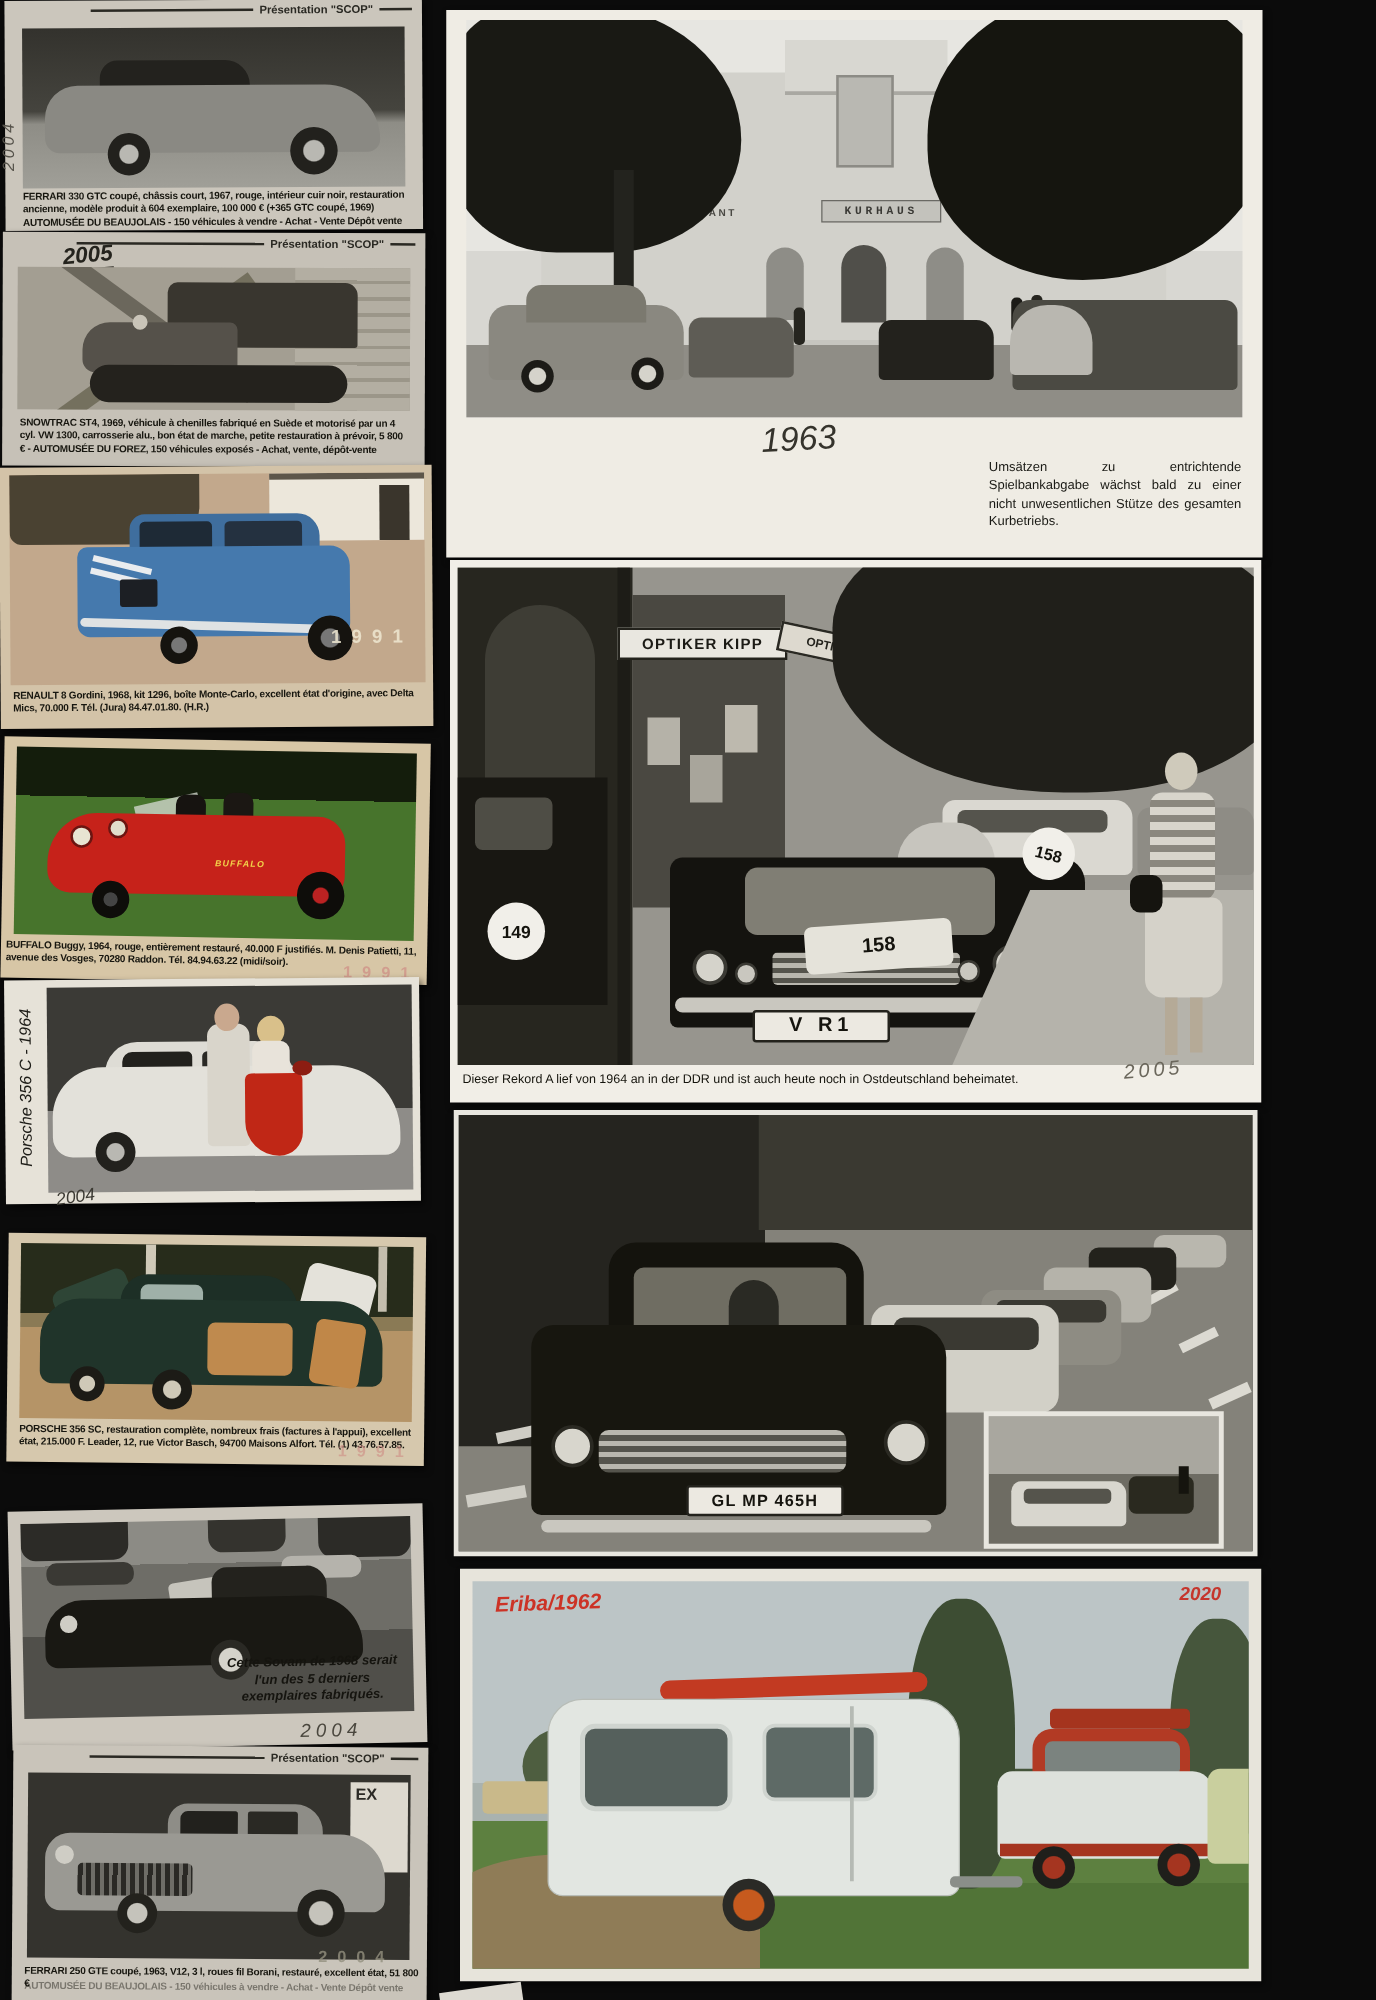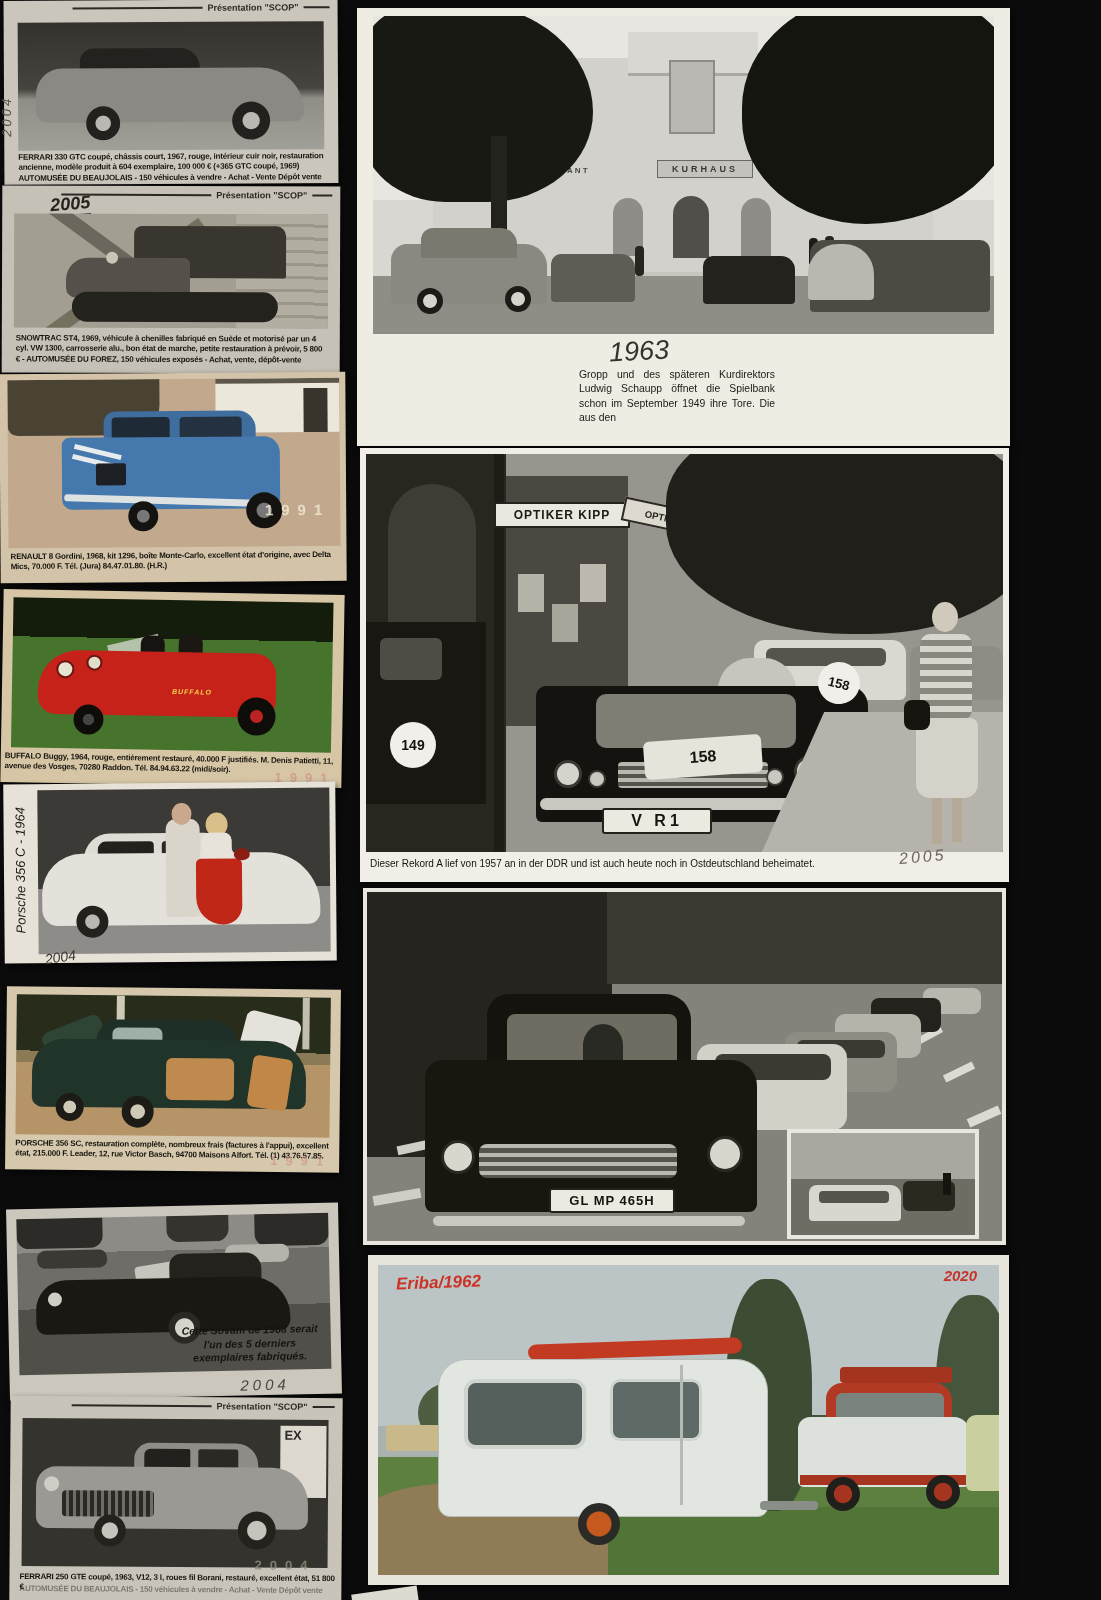"KURHAUS" span { font-family: none -> Liberation Mono, monospace }
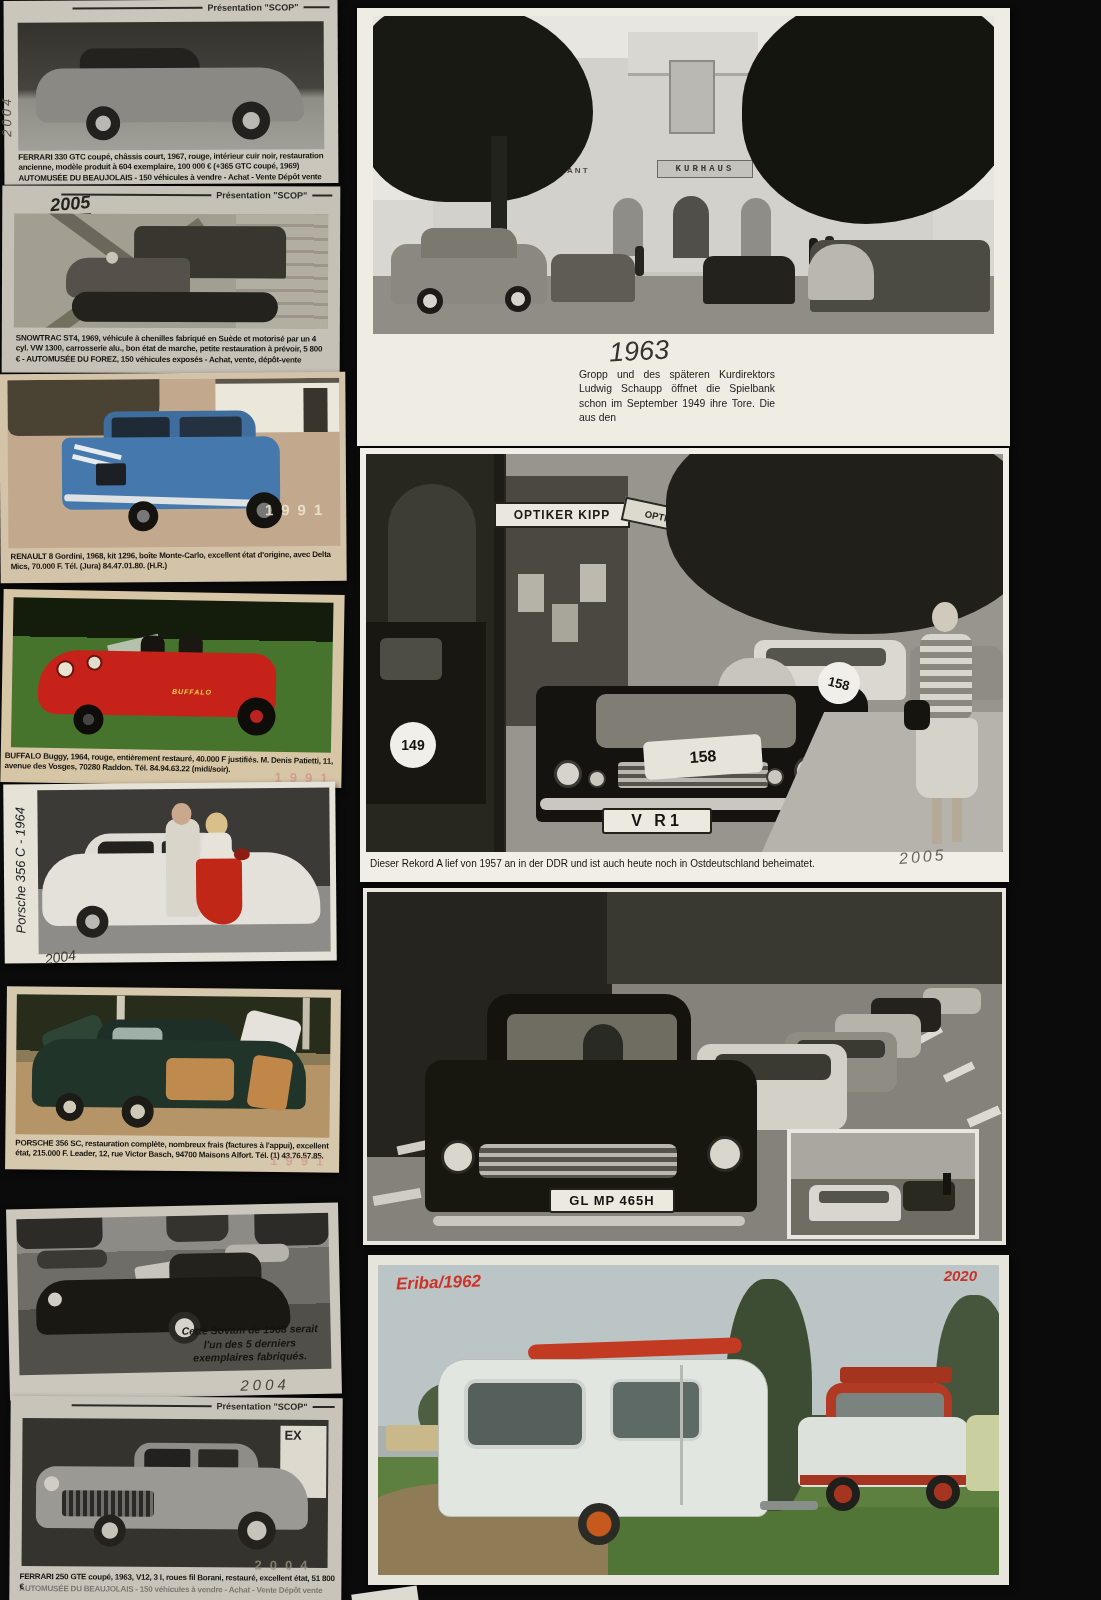"Gropp und des späteren Kurdirektors" div.cols { html: <div>Gropp und des späteren Kurdirektors Ludwig Schaupp öffnet die Spielbank schon im September 1949 ihre Tore. Die aus den</div> -> none }
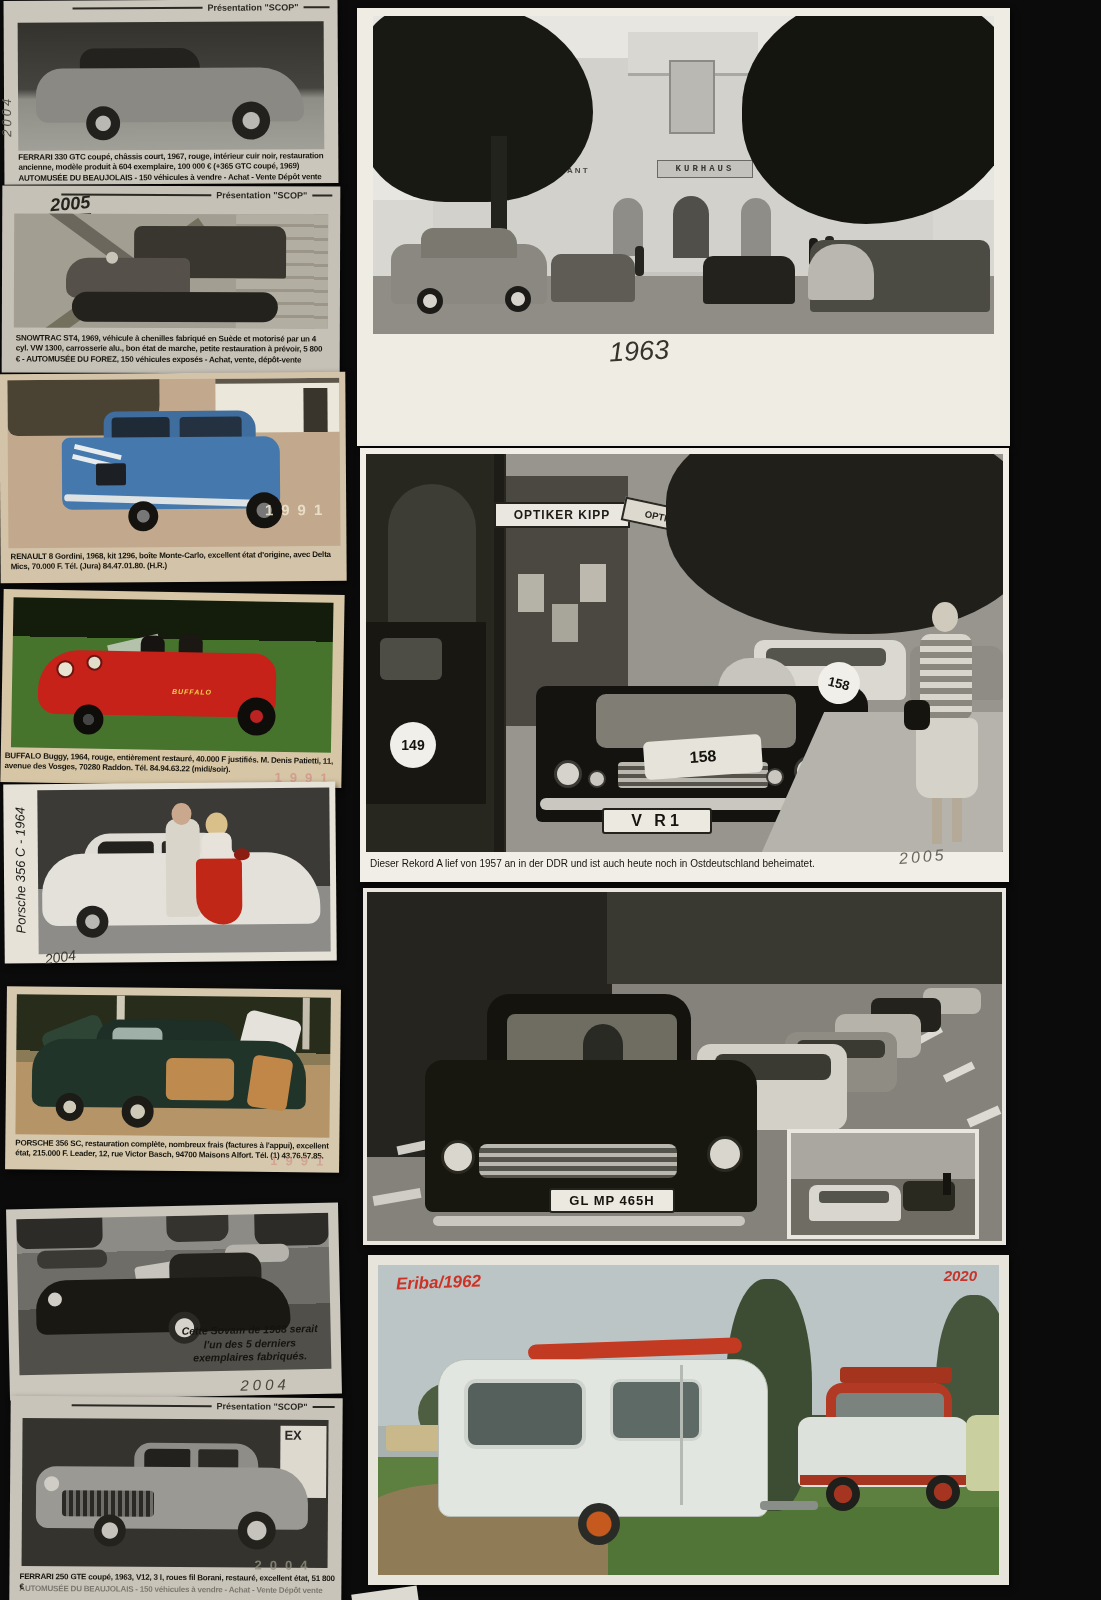"Umsätzen zu entrichtende Spielbankabgabe" div.cols { html: none -> <div>Umsätzen zu entrichtende Spielbankabgabe wächst bald zu einer nicht unwesentlichen Stütze des gesamten Kurbetriebs.</div> }
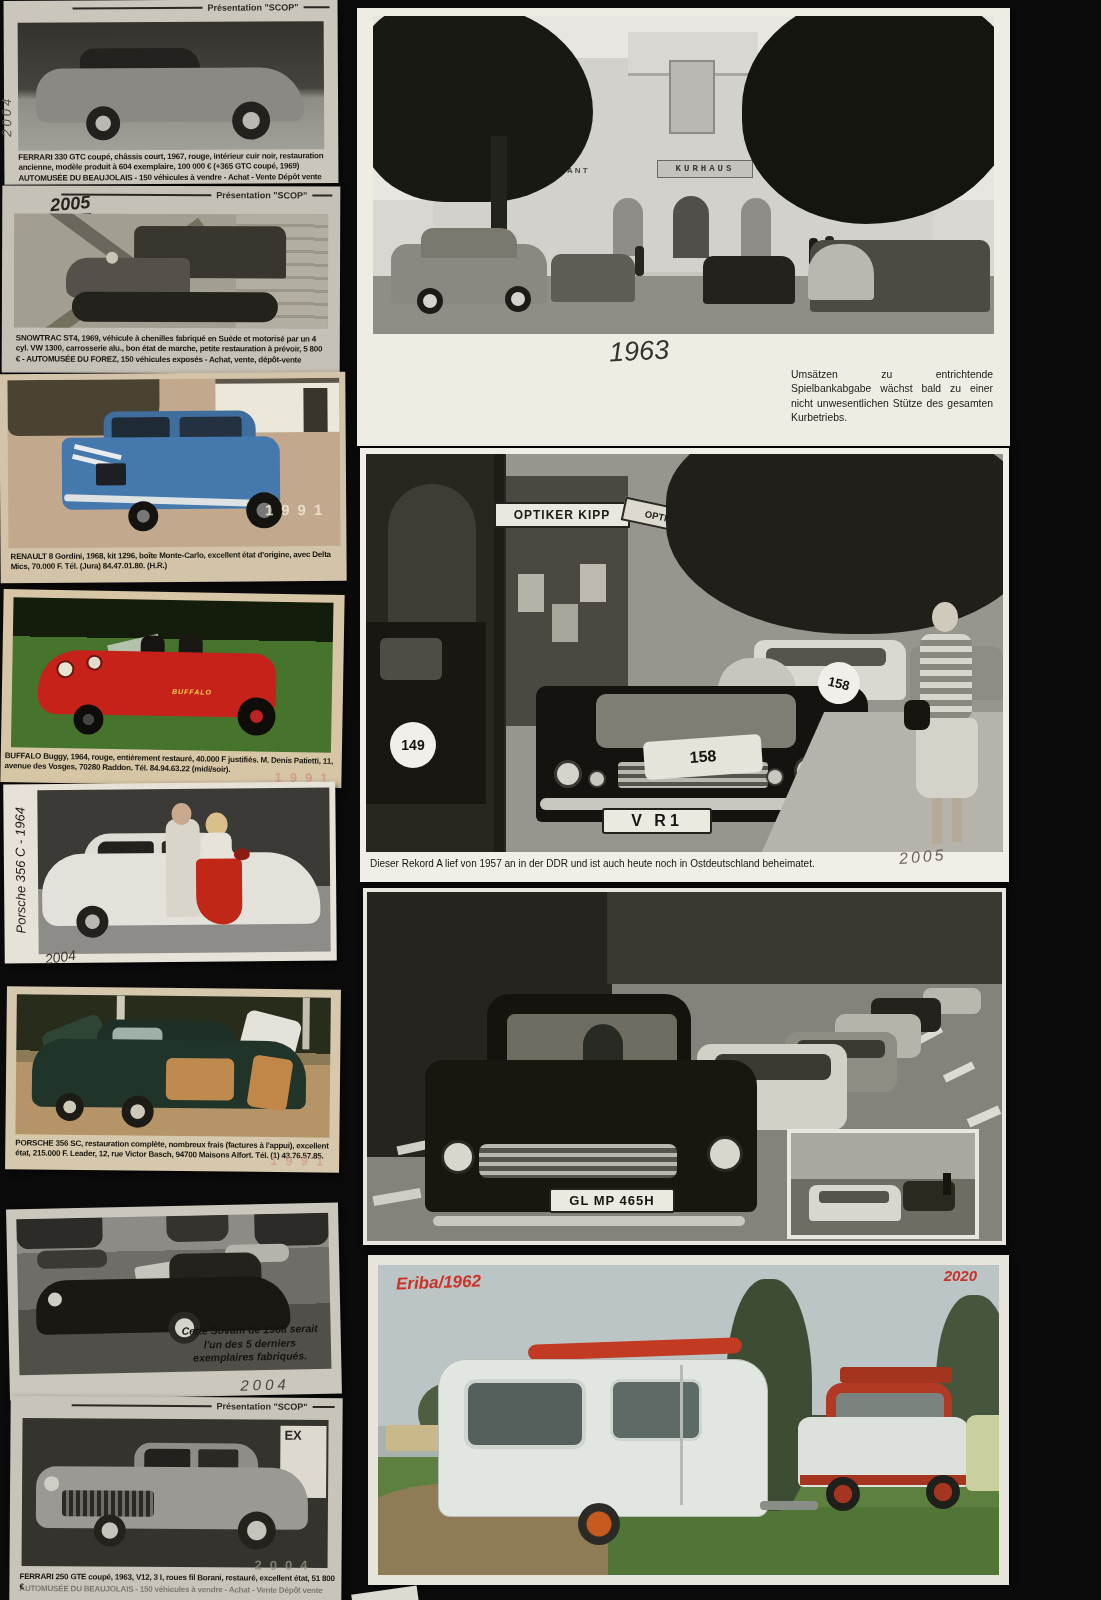"Dieser Rekord A lief von" div.caption { text: 1957 -> 1964 }
